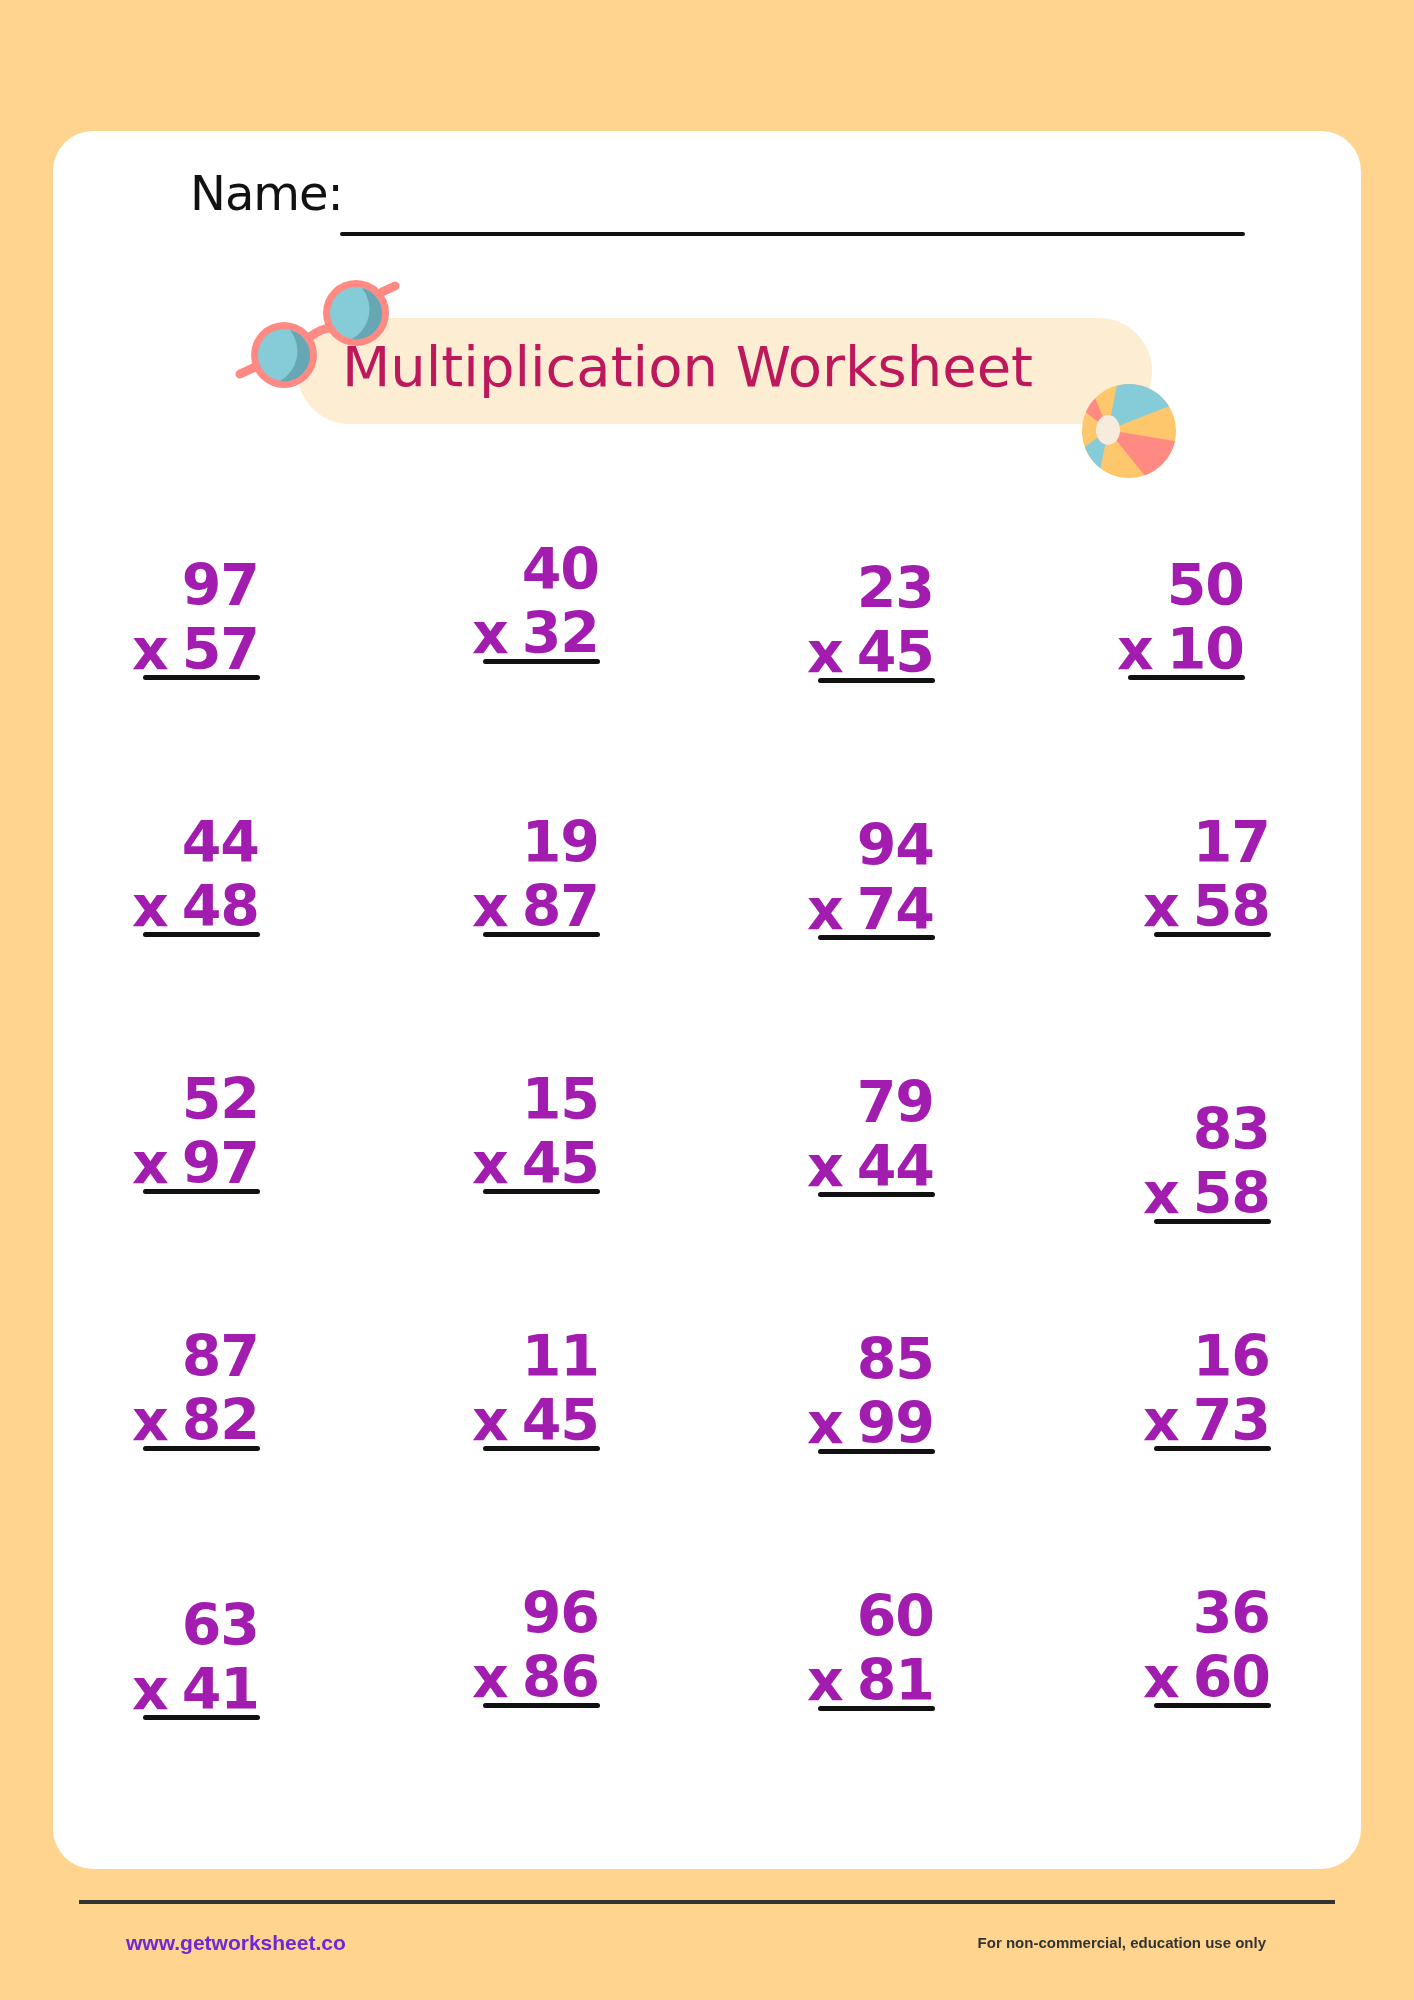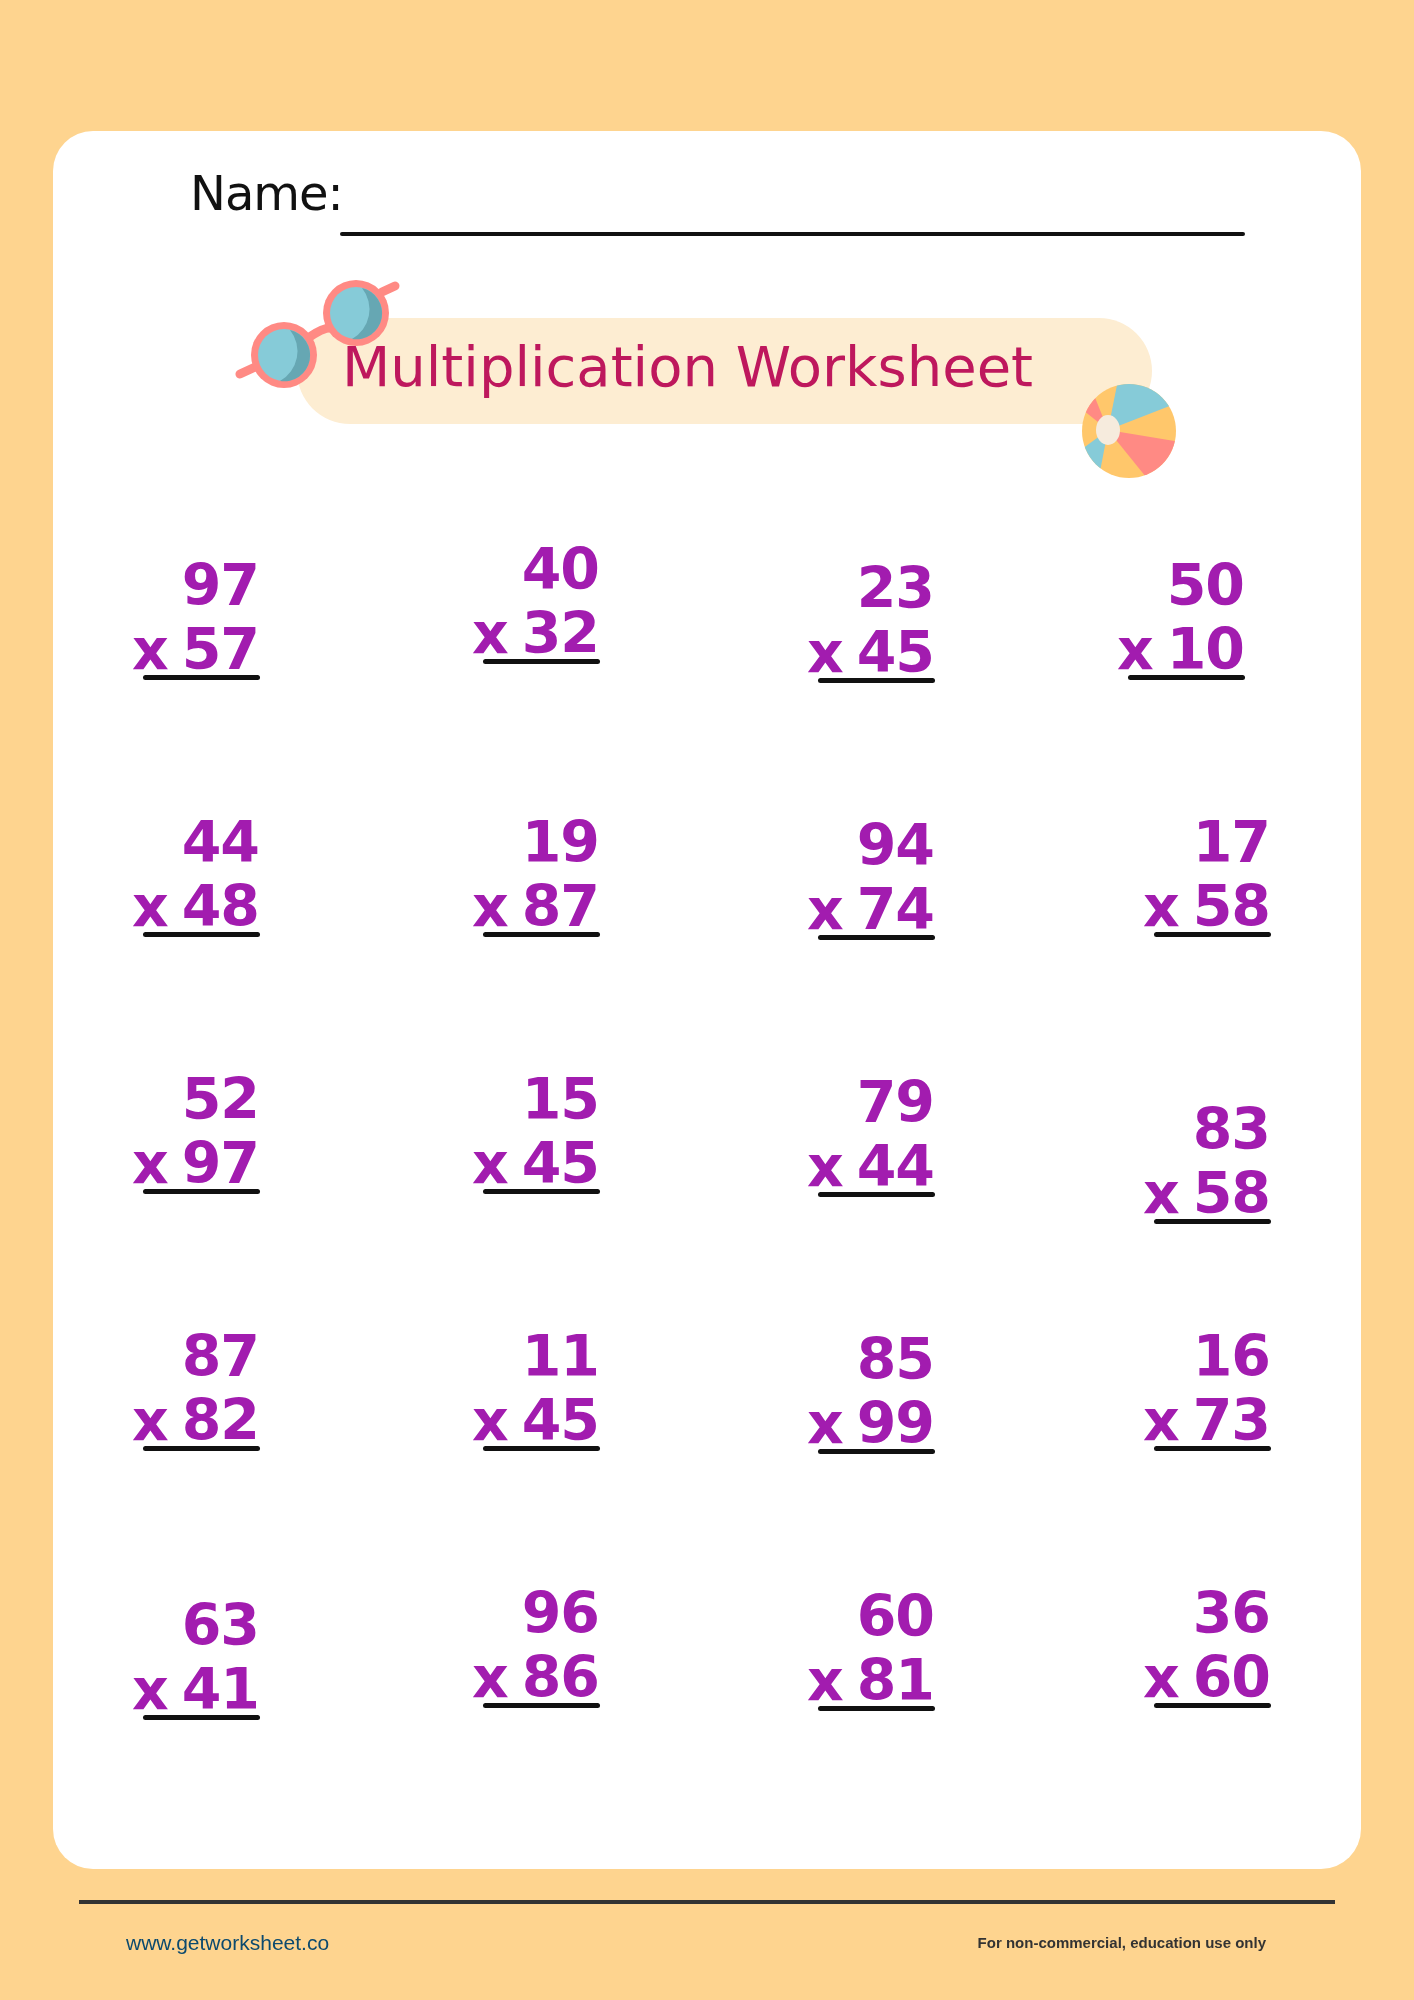"www.getworksheet.co" .footer-left { color: #0c4a6e -> #6d28d9; font-weight: normal -> bold }
